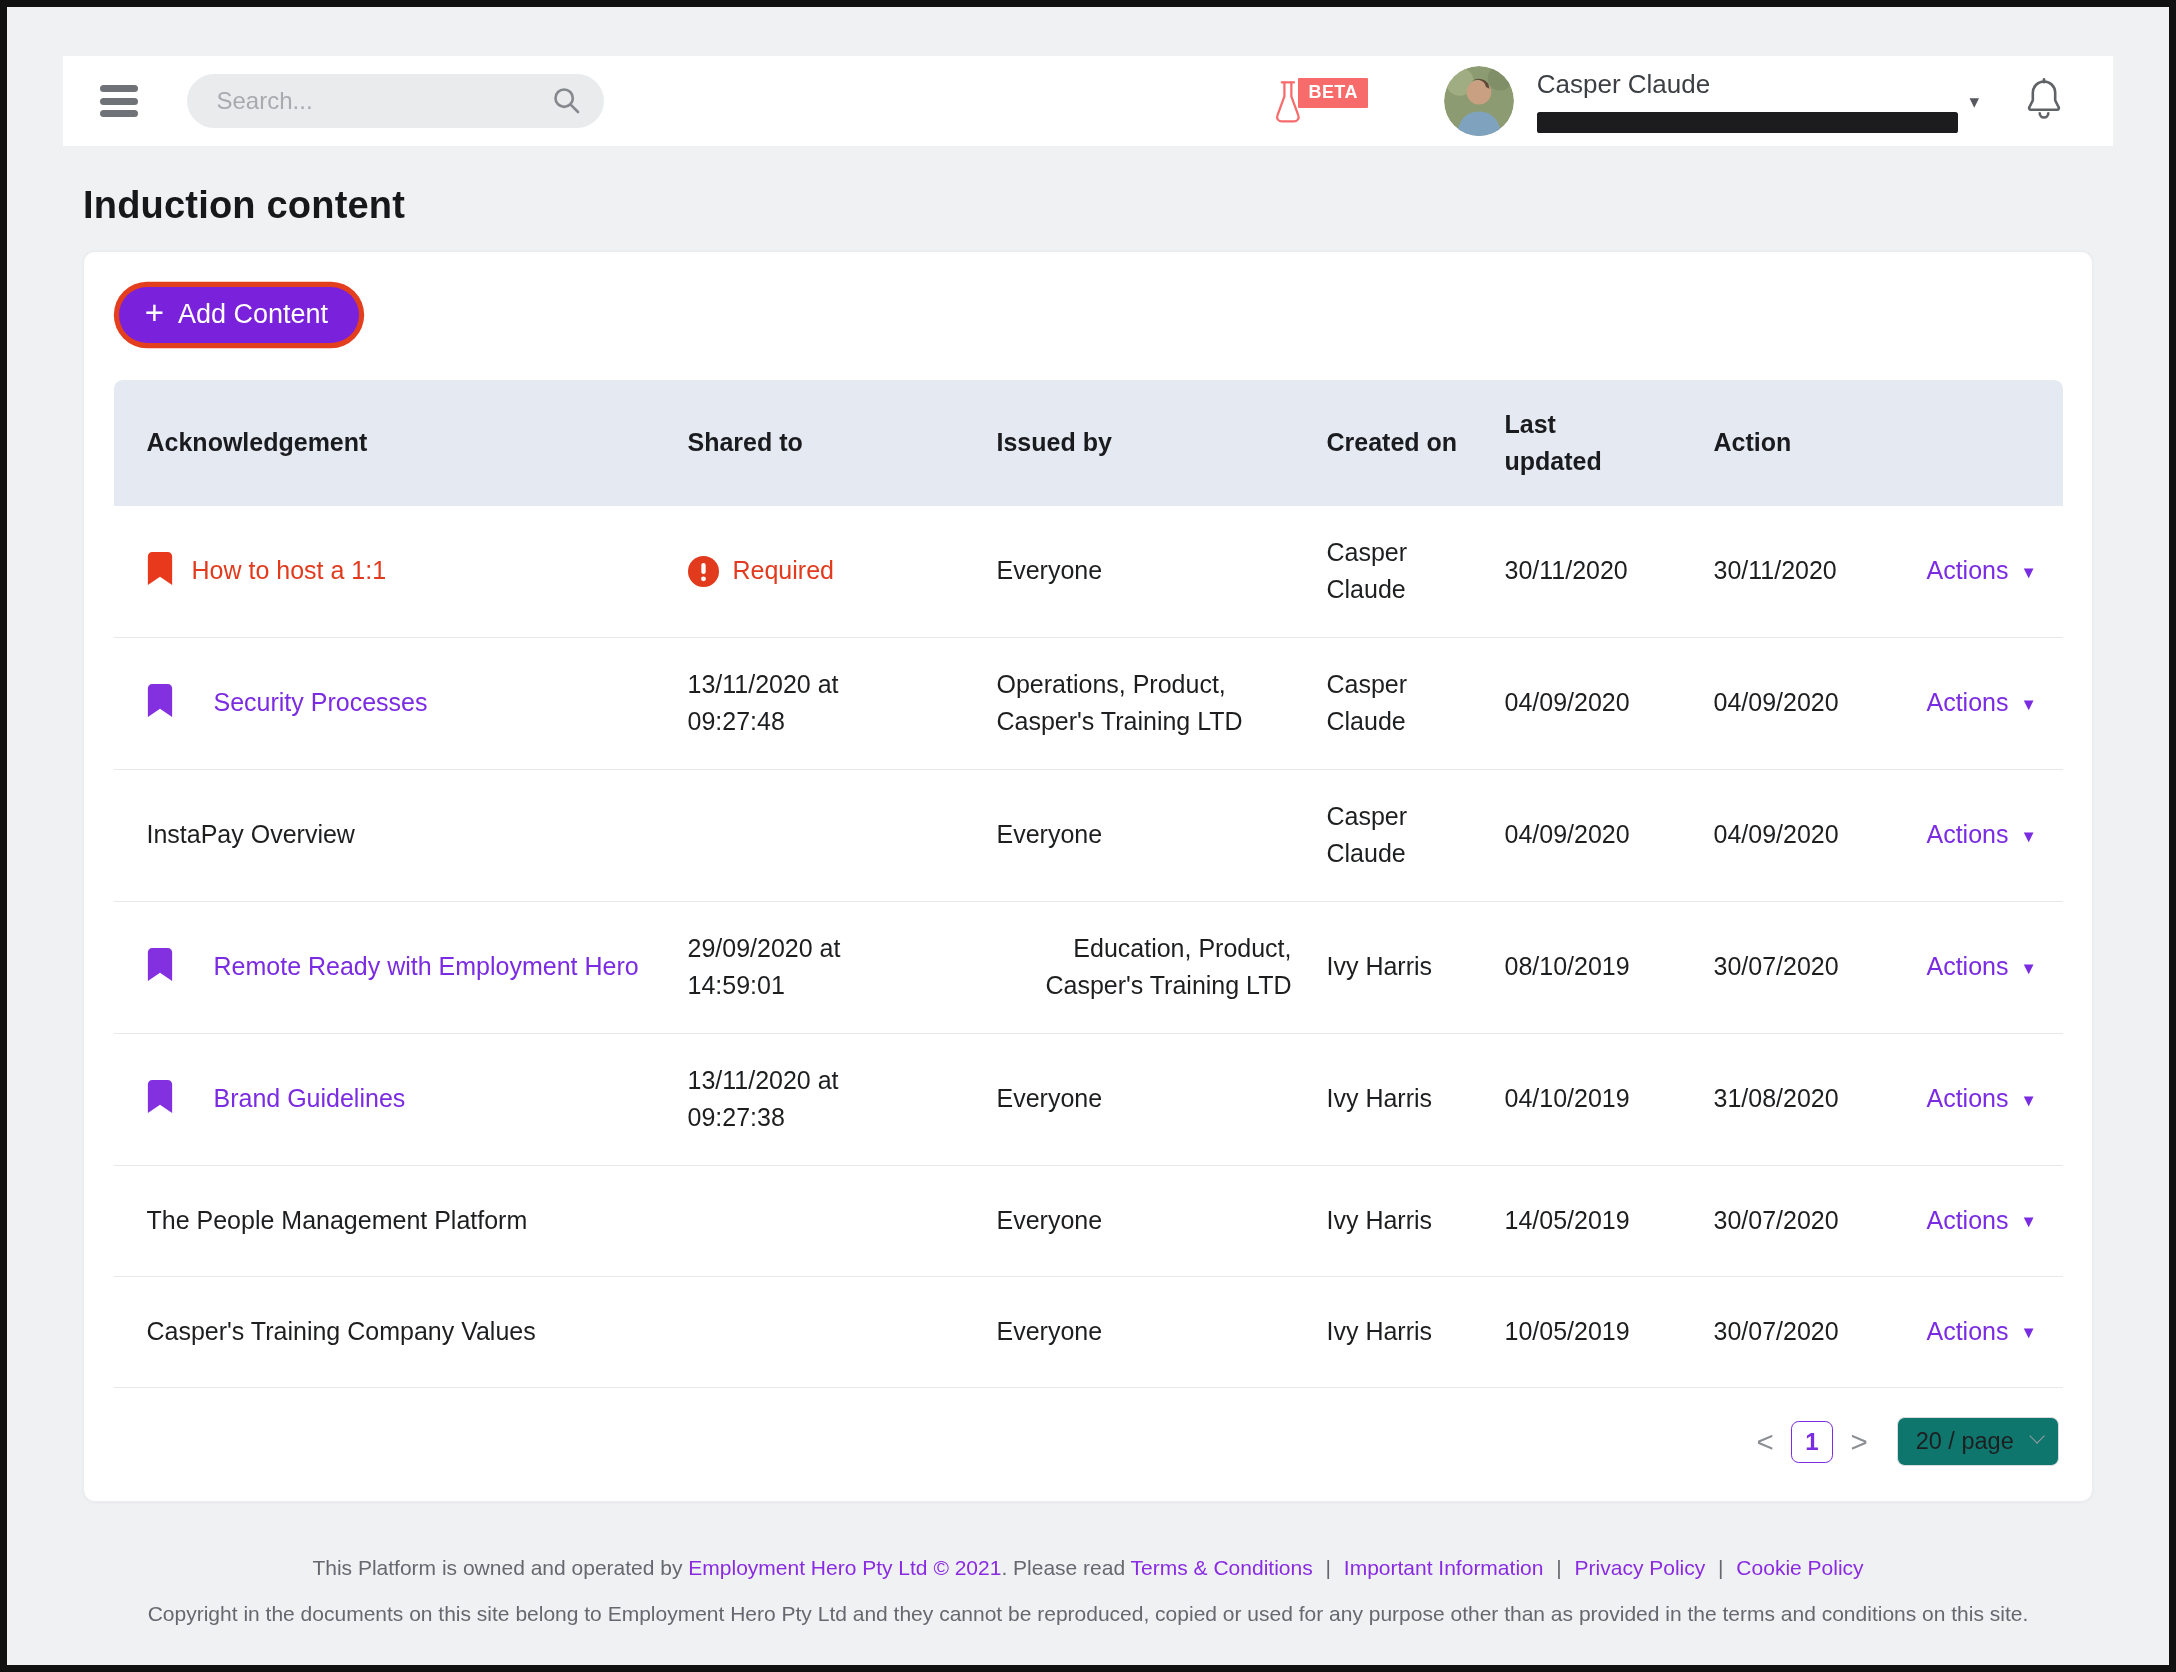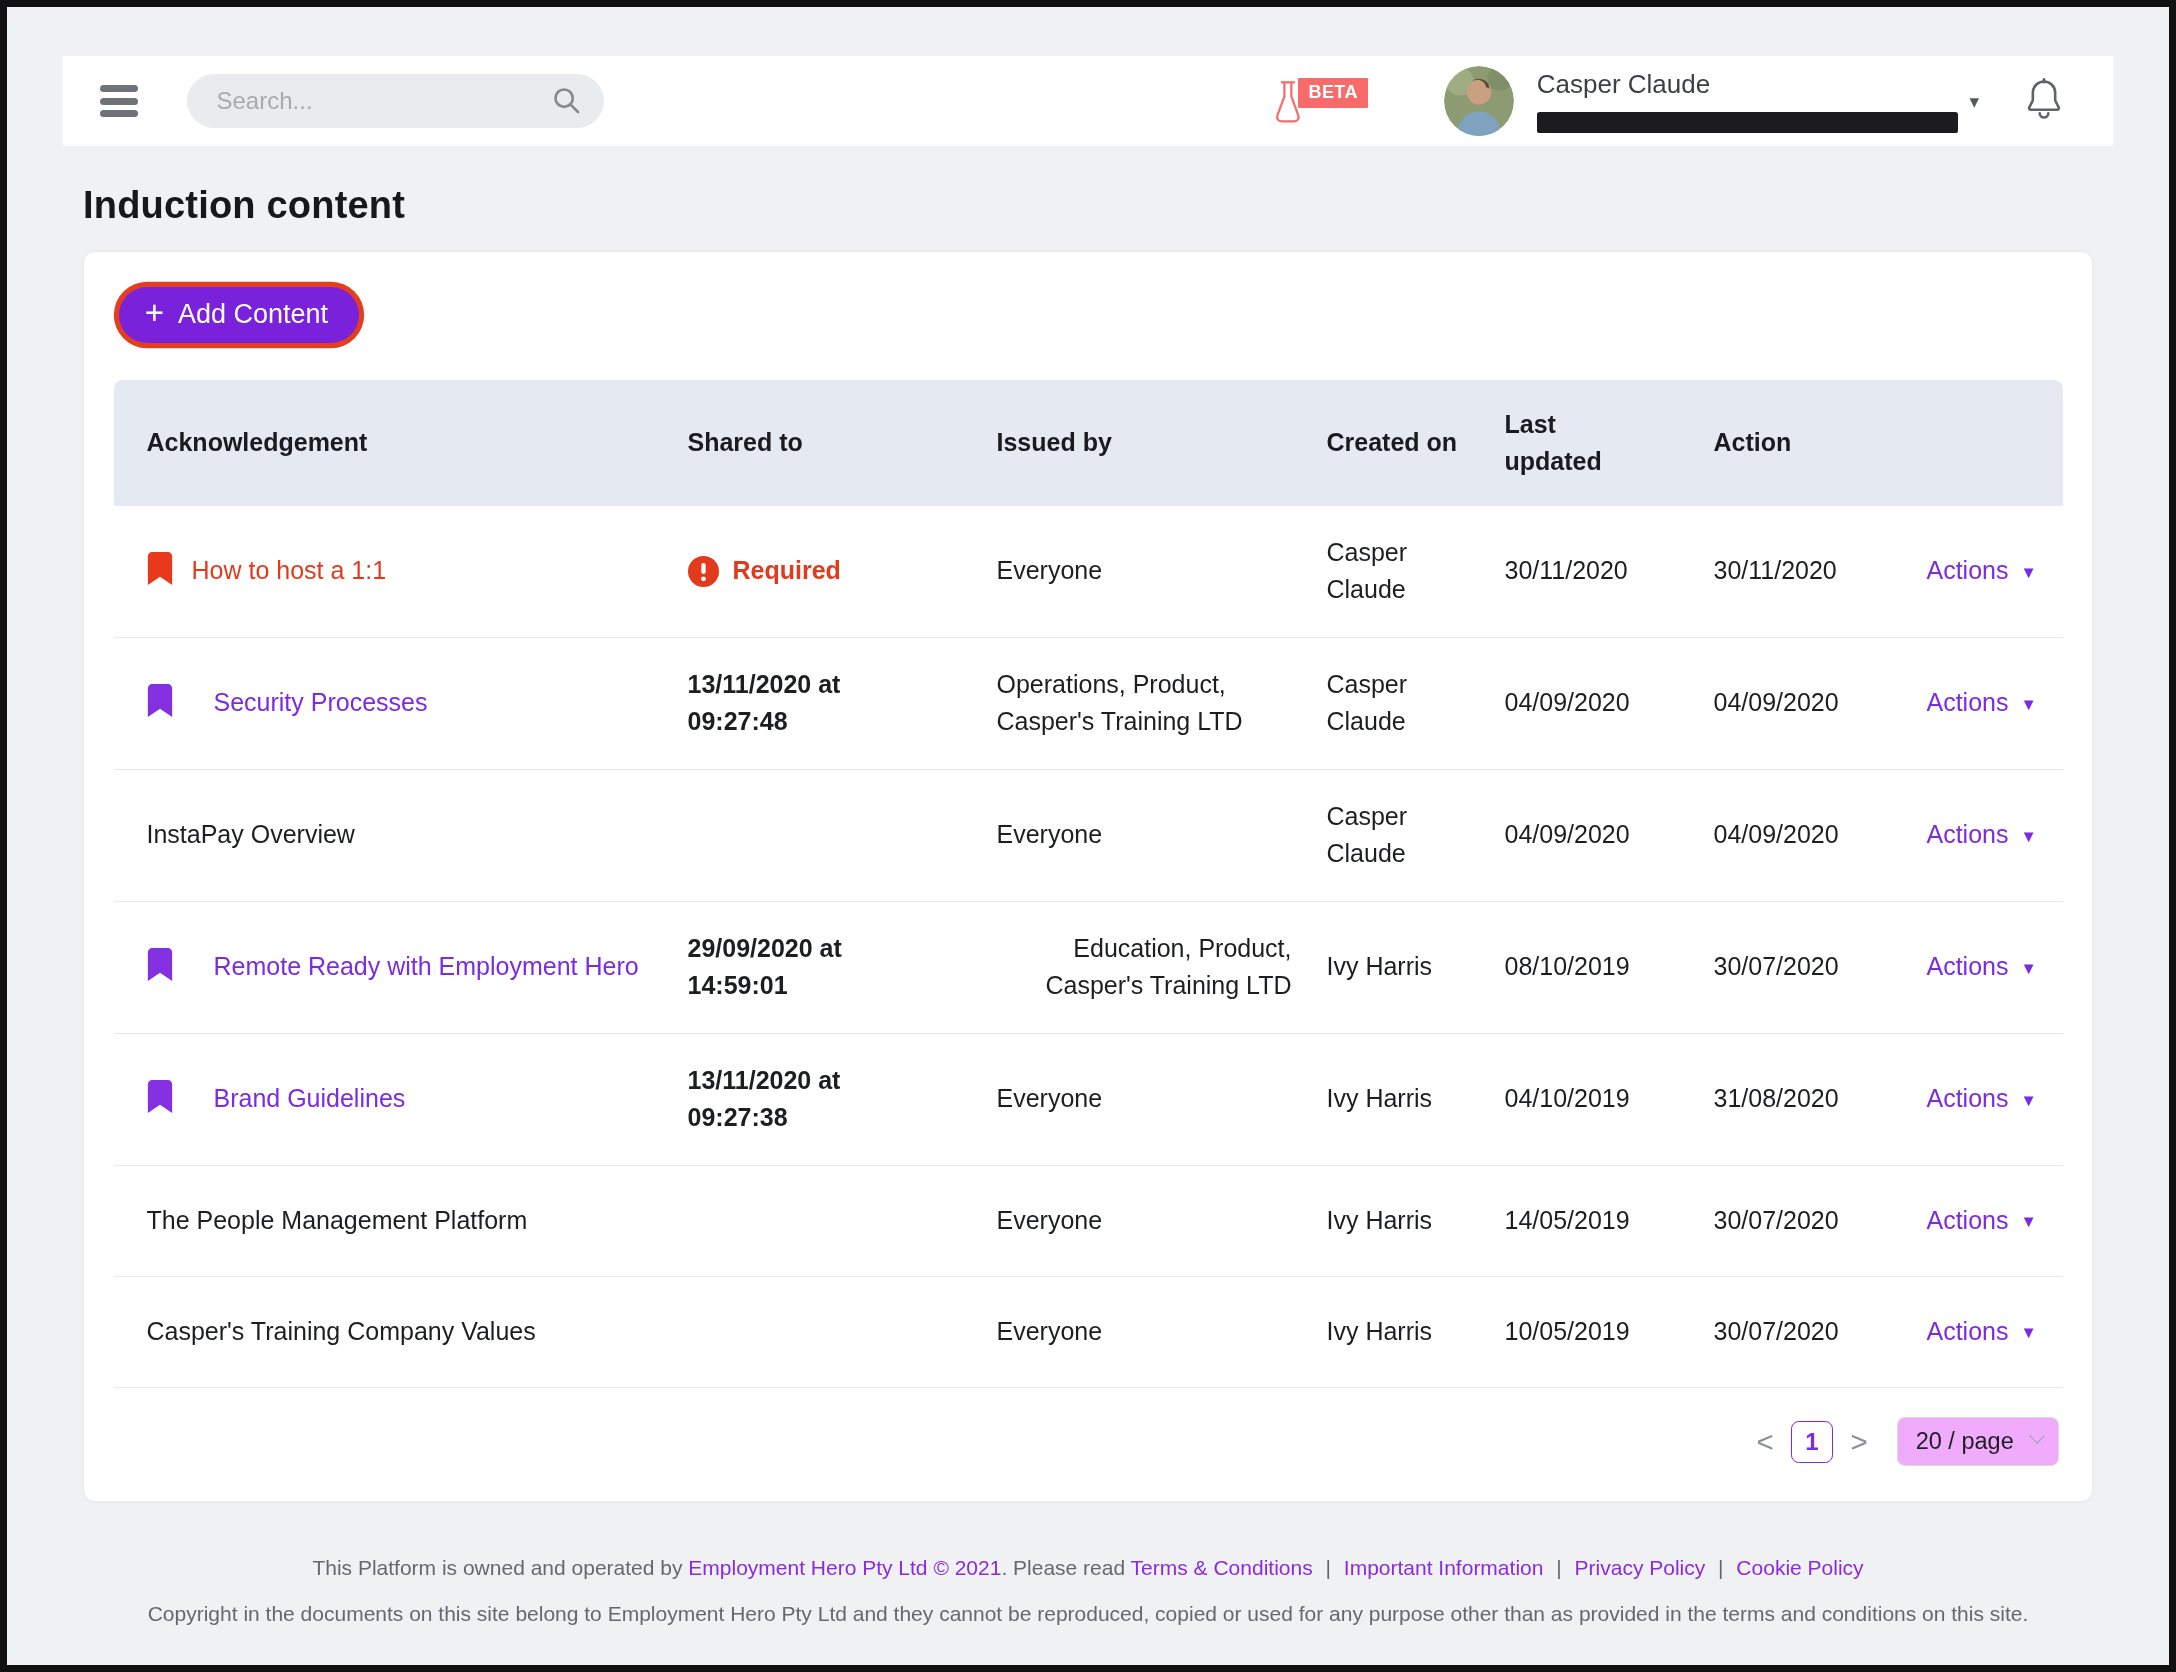"Required" .ack-inner { font-weight: bold -> none }
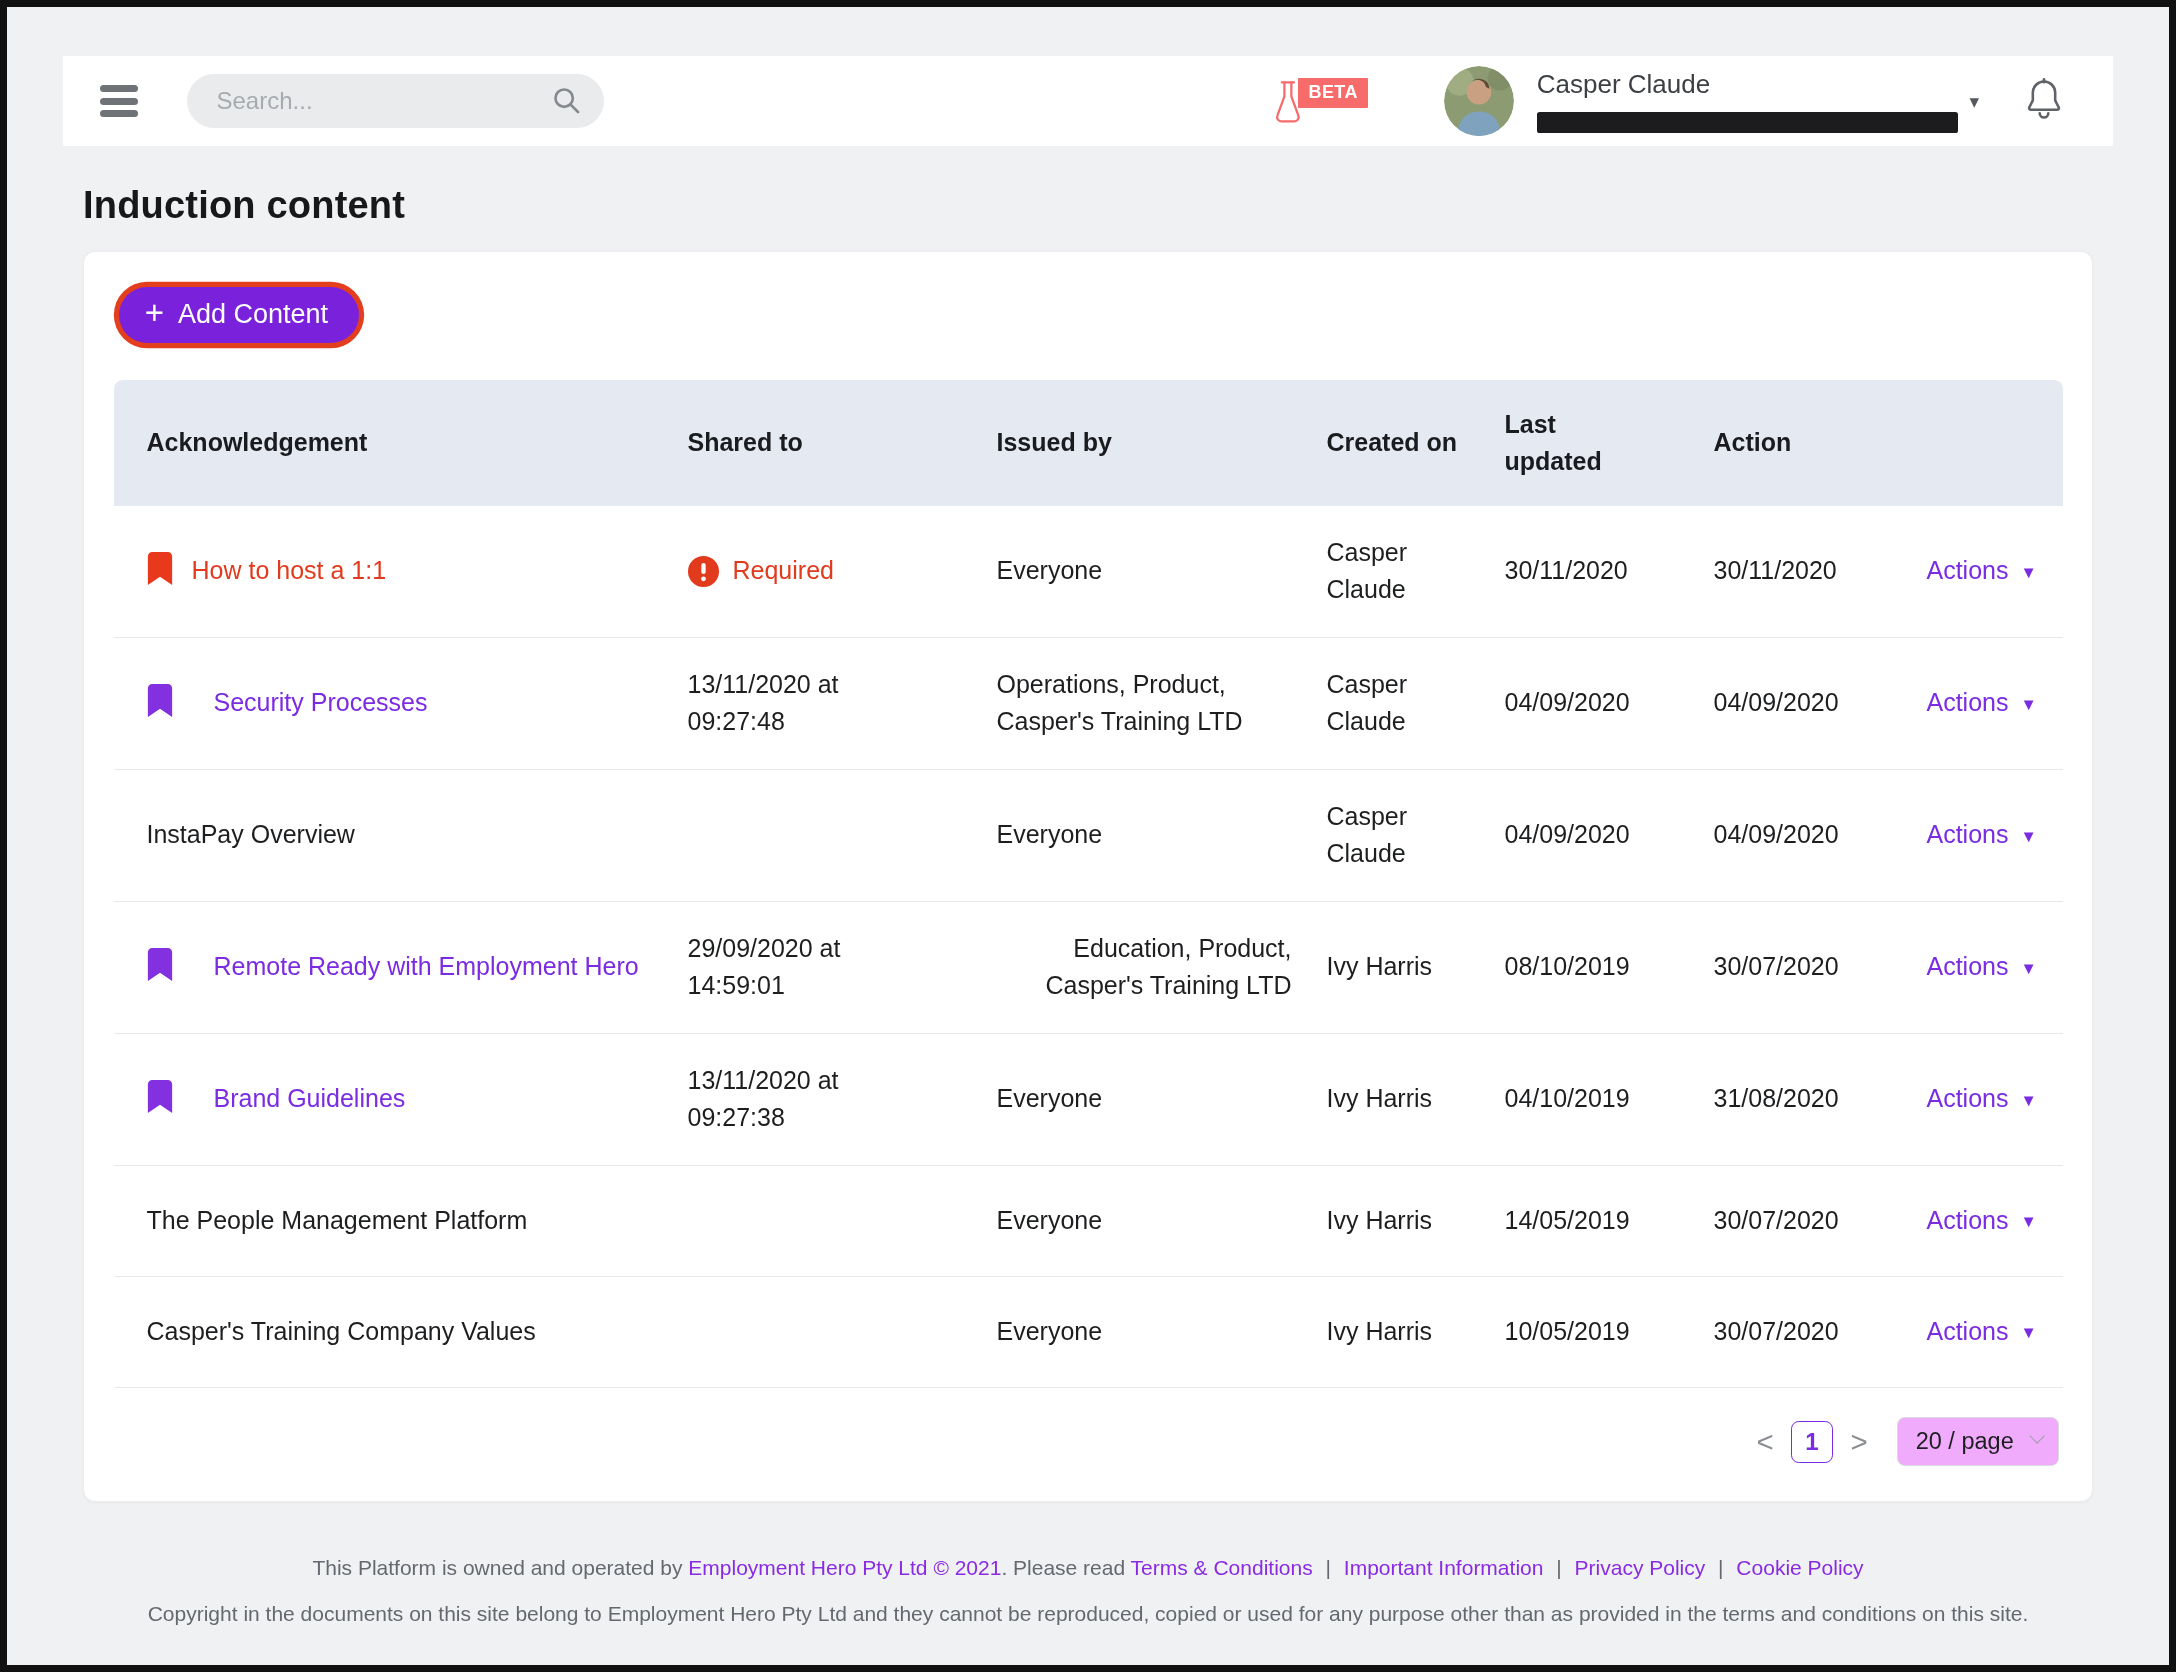"20 / page" .pg-size { background: #f0abfc -> #0f766e }
